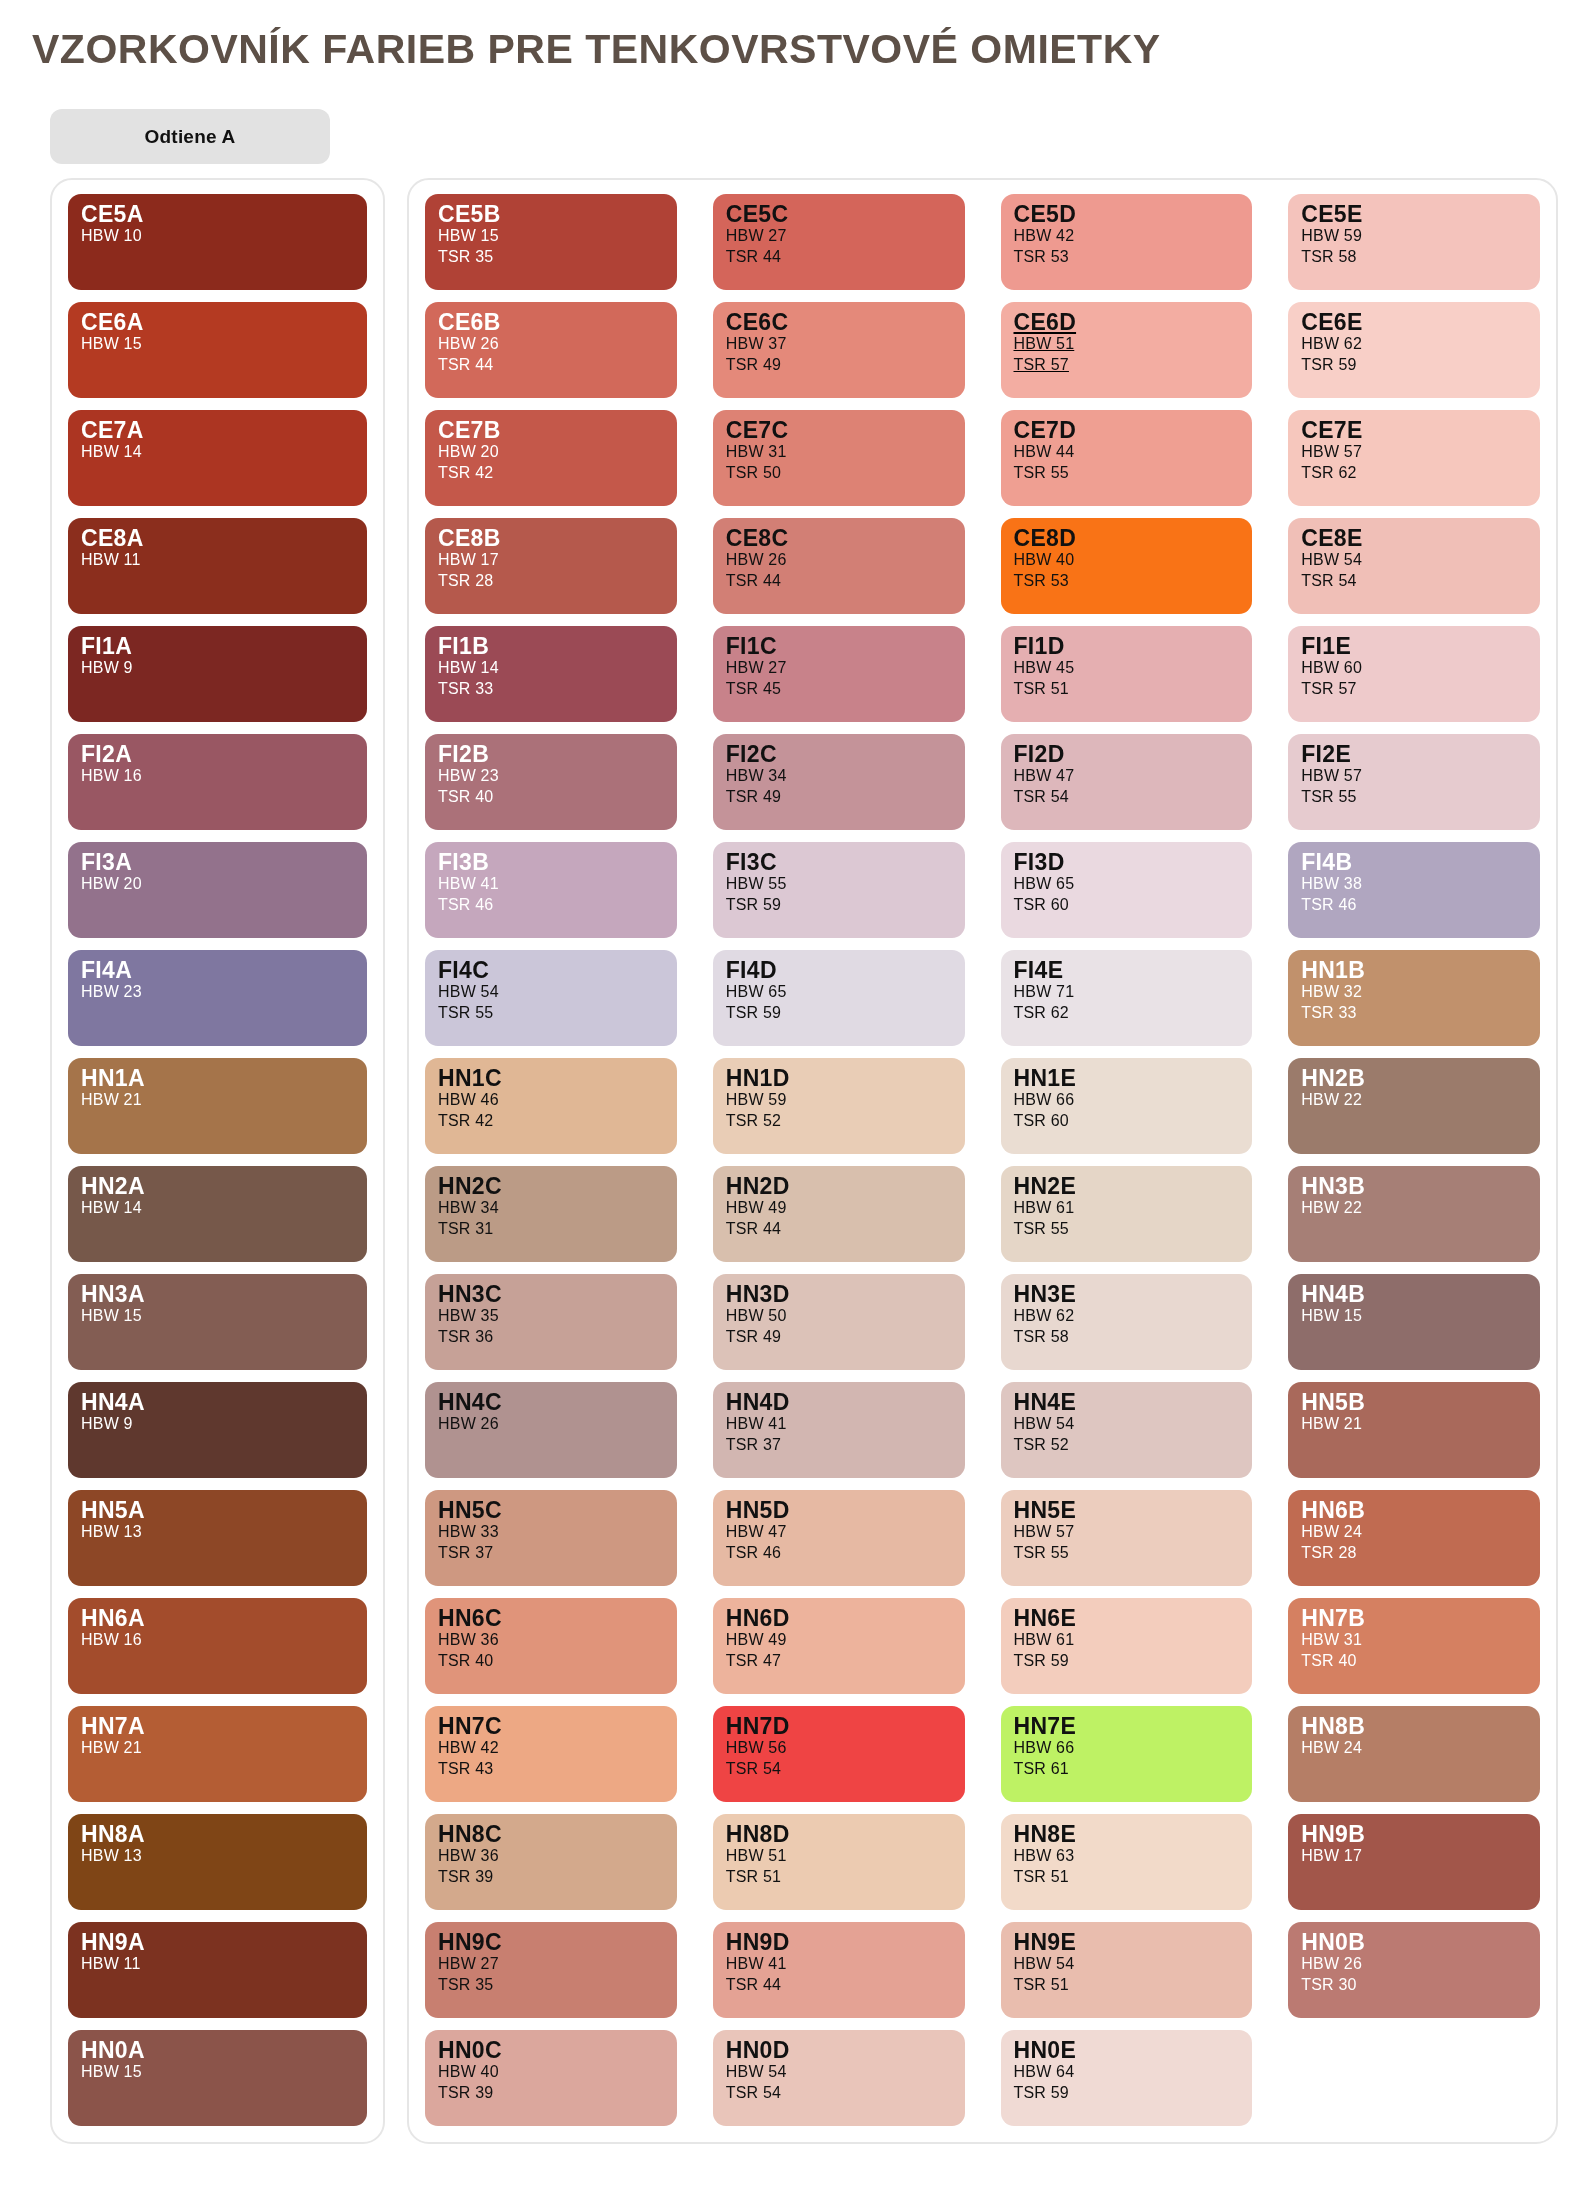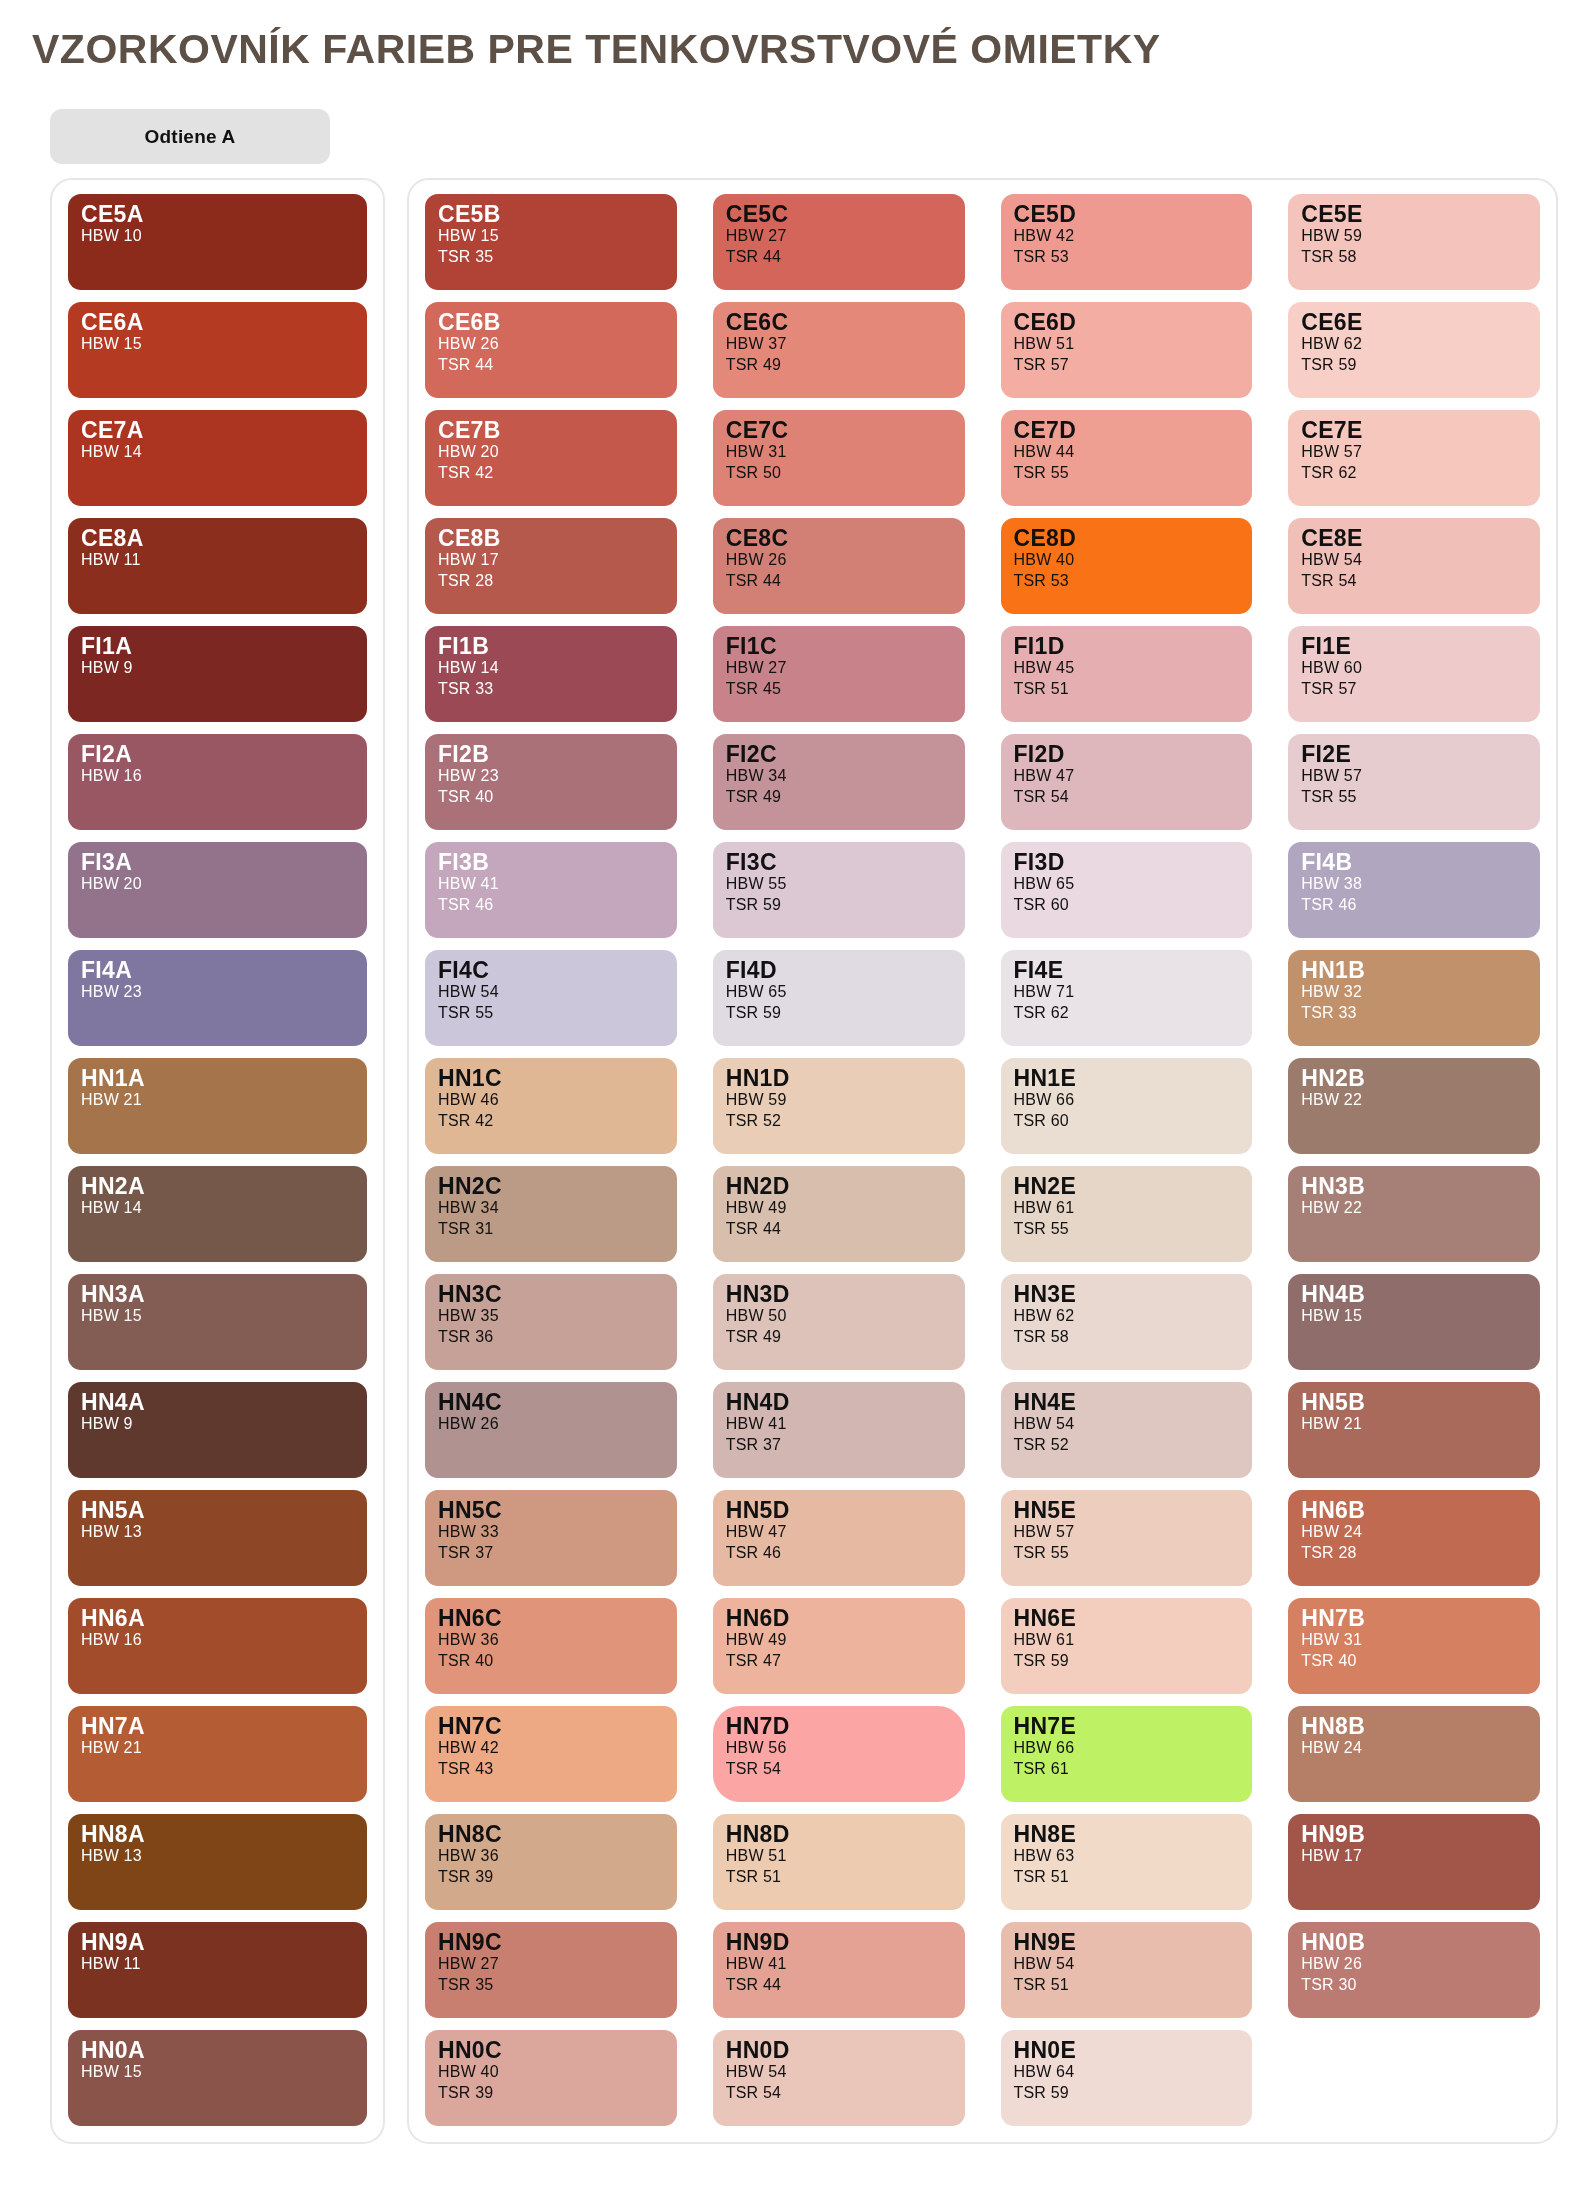"CE6D" div.swatch { text-decoration: none -> underline }
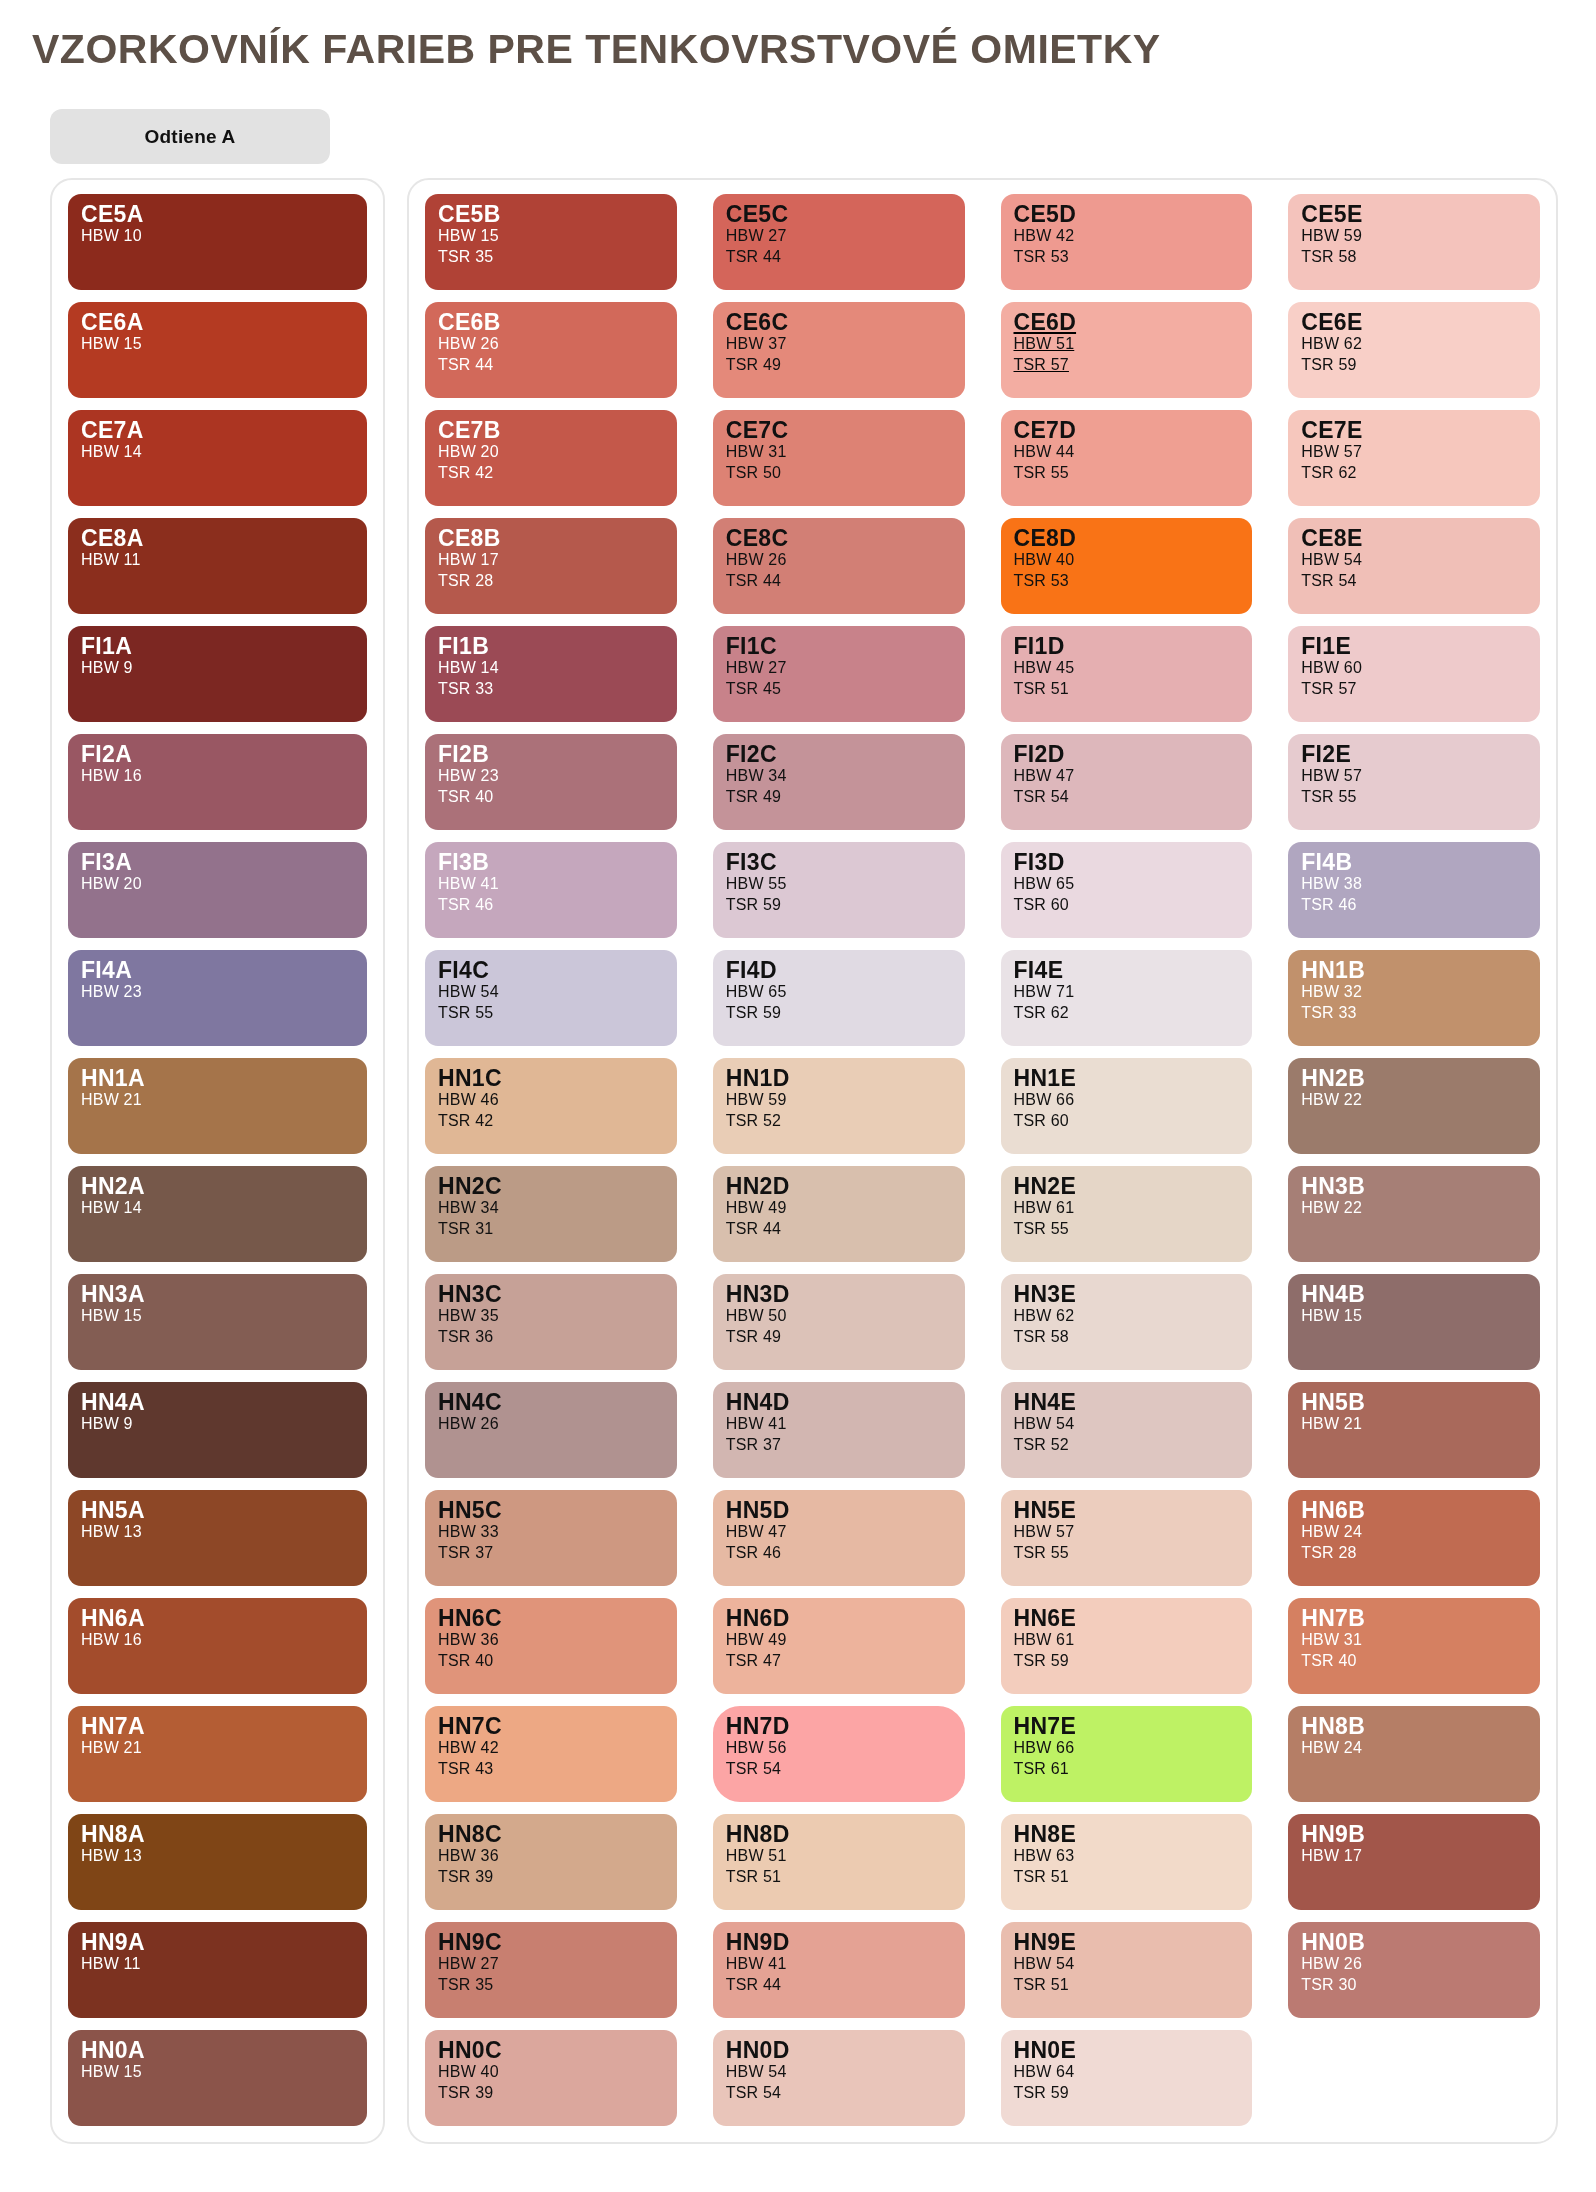"HN7D" div.swatch { background: #fca5a5 -> #ef4444; border-radius: 27px -> none }
